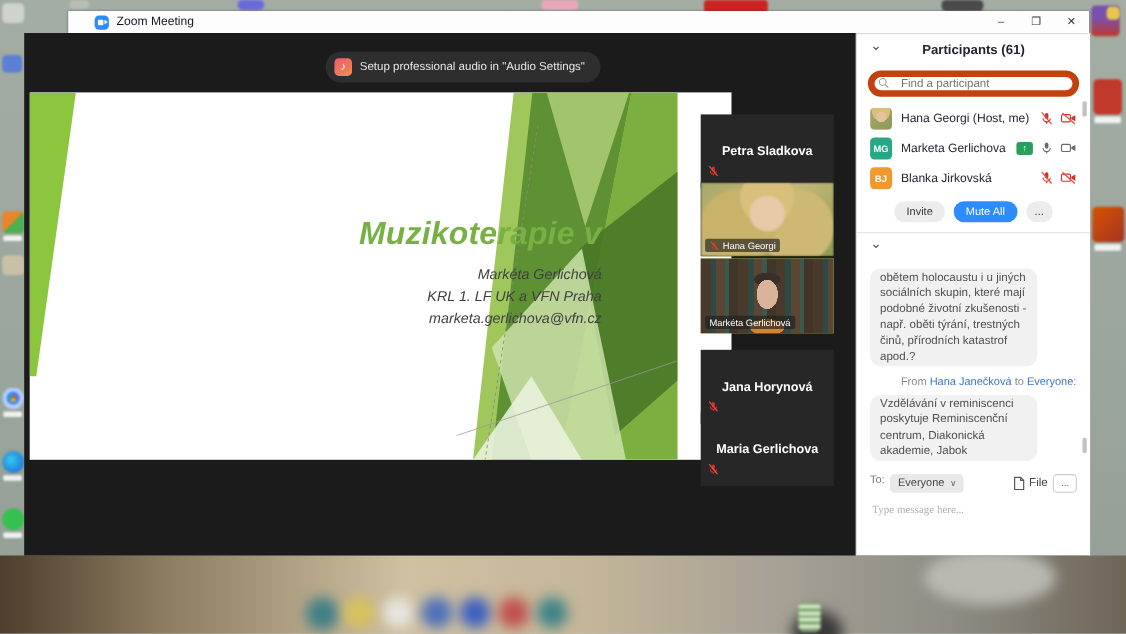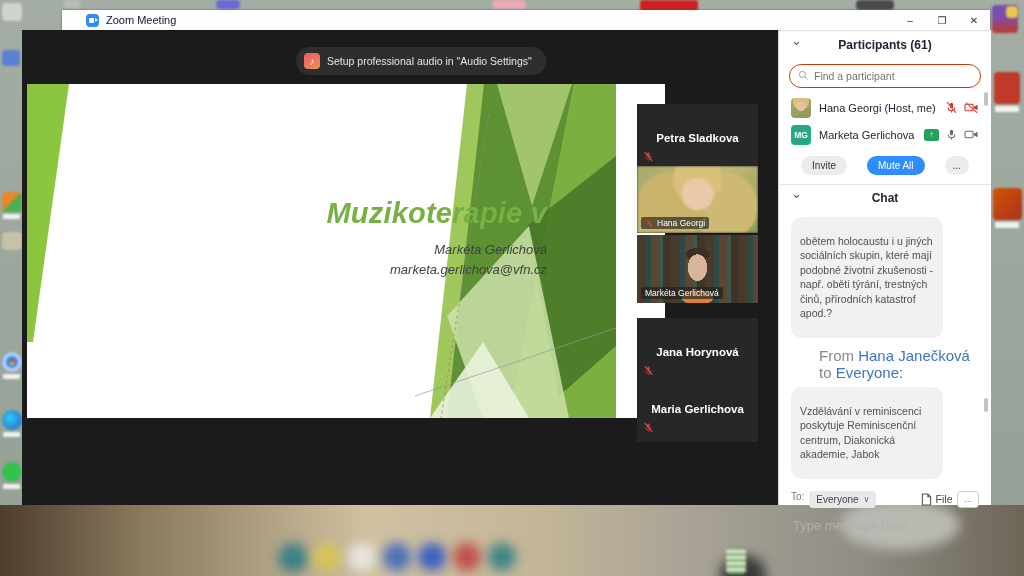"Find a participant" #search-input { border: 1px solid #c2410c -> 6px solid #c2410c }
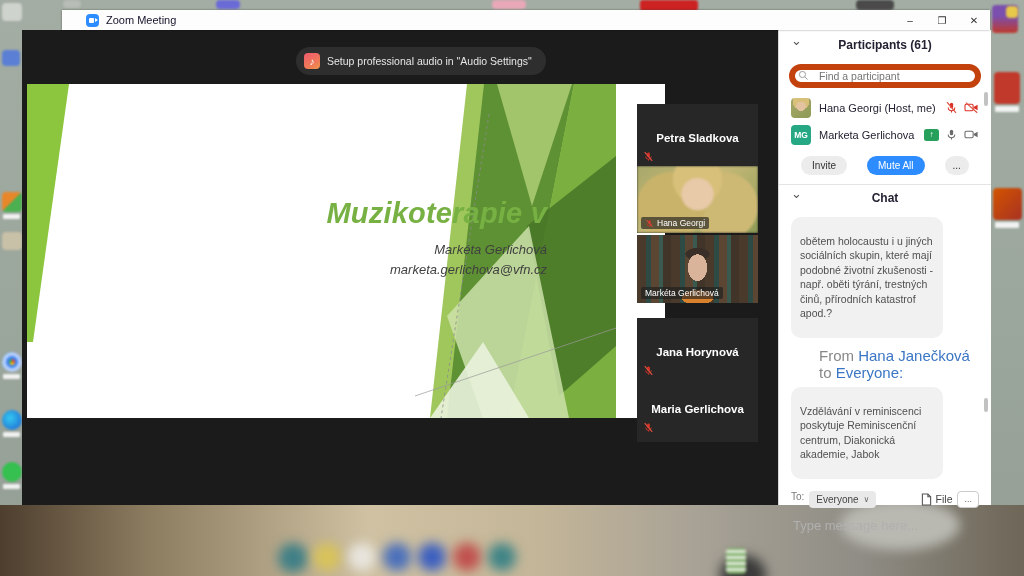"BJ" div.prow { html: none -> <div> <span>BJ</span> <span>Blanka Jirkovská</span> <span> <svg> <g> <rect></rect> <path></path> <line></line> </g> <line></line> </svg> <svg> <rect></rect> <path></path> <line></line> </svg> </span> </div> }
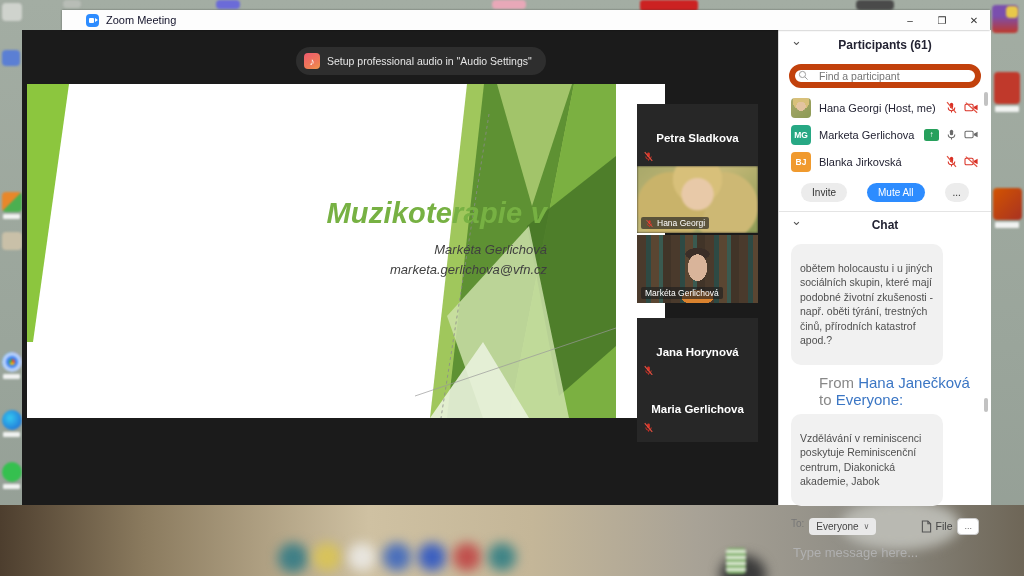"Invite" #part-buttons { gap: 20px -> 8px }
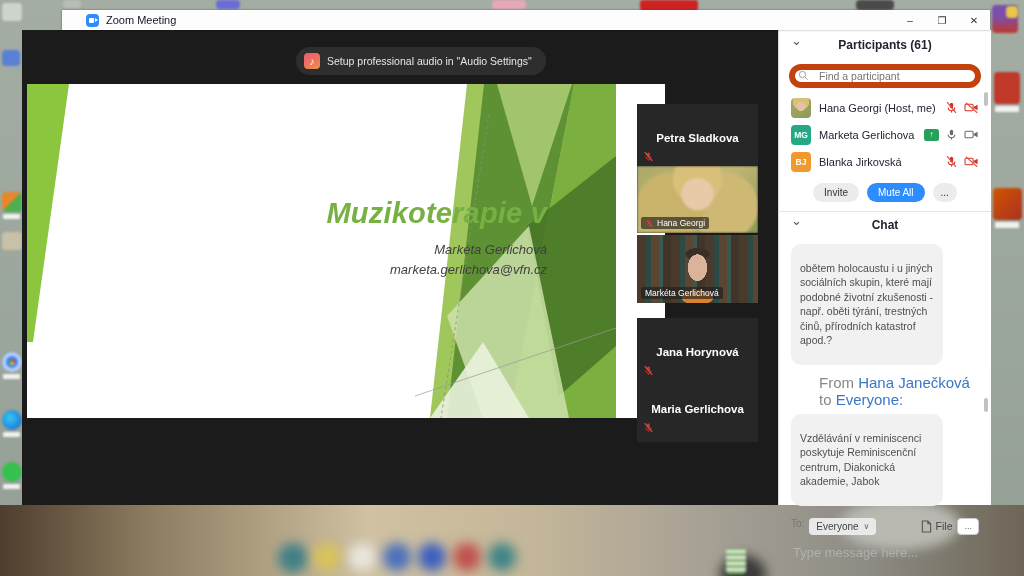"Chat" span.sec-title { html: <span>Chat</span> -> none }
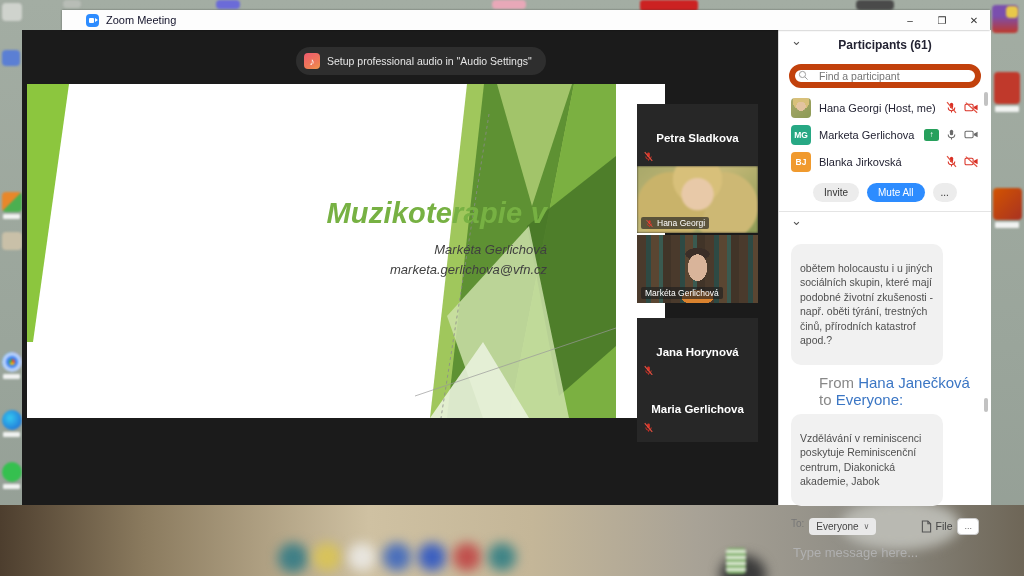"obětem holocaustu i u jiných" .bubble { padding: 17px 9px -> 1px 9px }
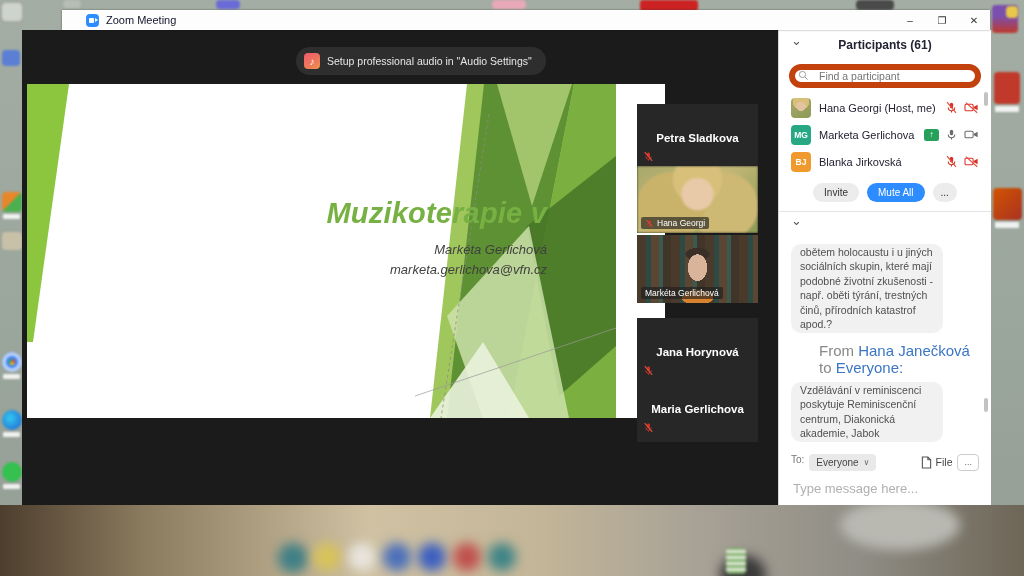"KRL 1. LF UK a" div { html: none -> <div>KRL 1. LF UK a VFN Praha</div> }
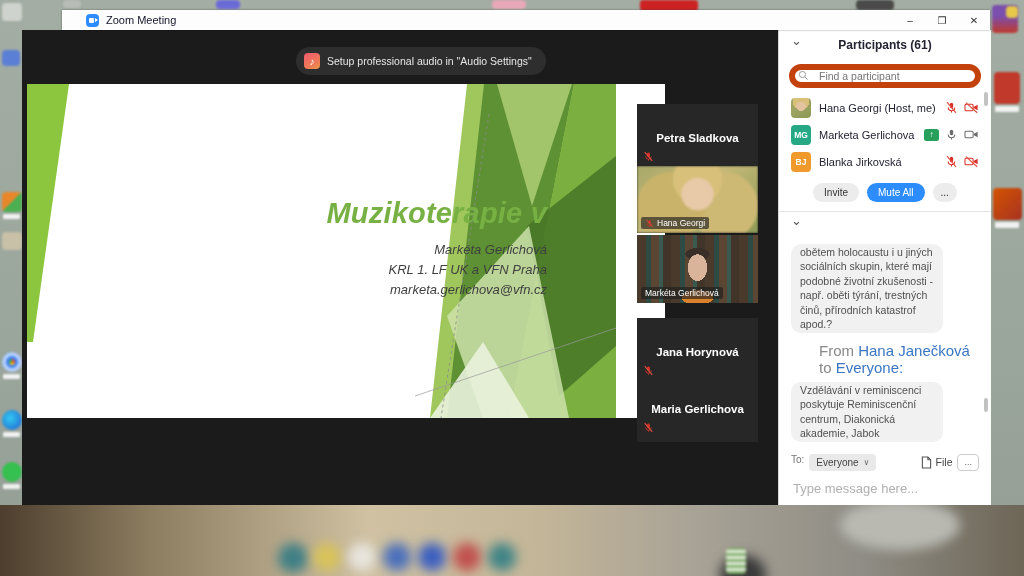"From Hana Janečková to Everyone:" .sender { font-size: 15px -> 10px }
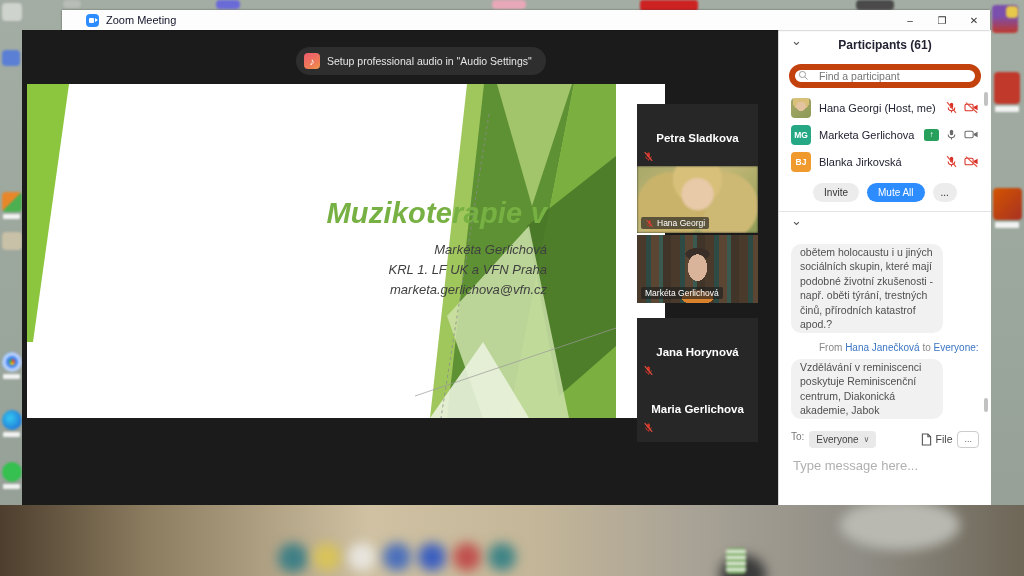"Type message here..." #msg-input { font-family: Liberation Sans, sans-serif -> Liberation Serif, serif; font-size: 13px -> 10px }
